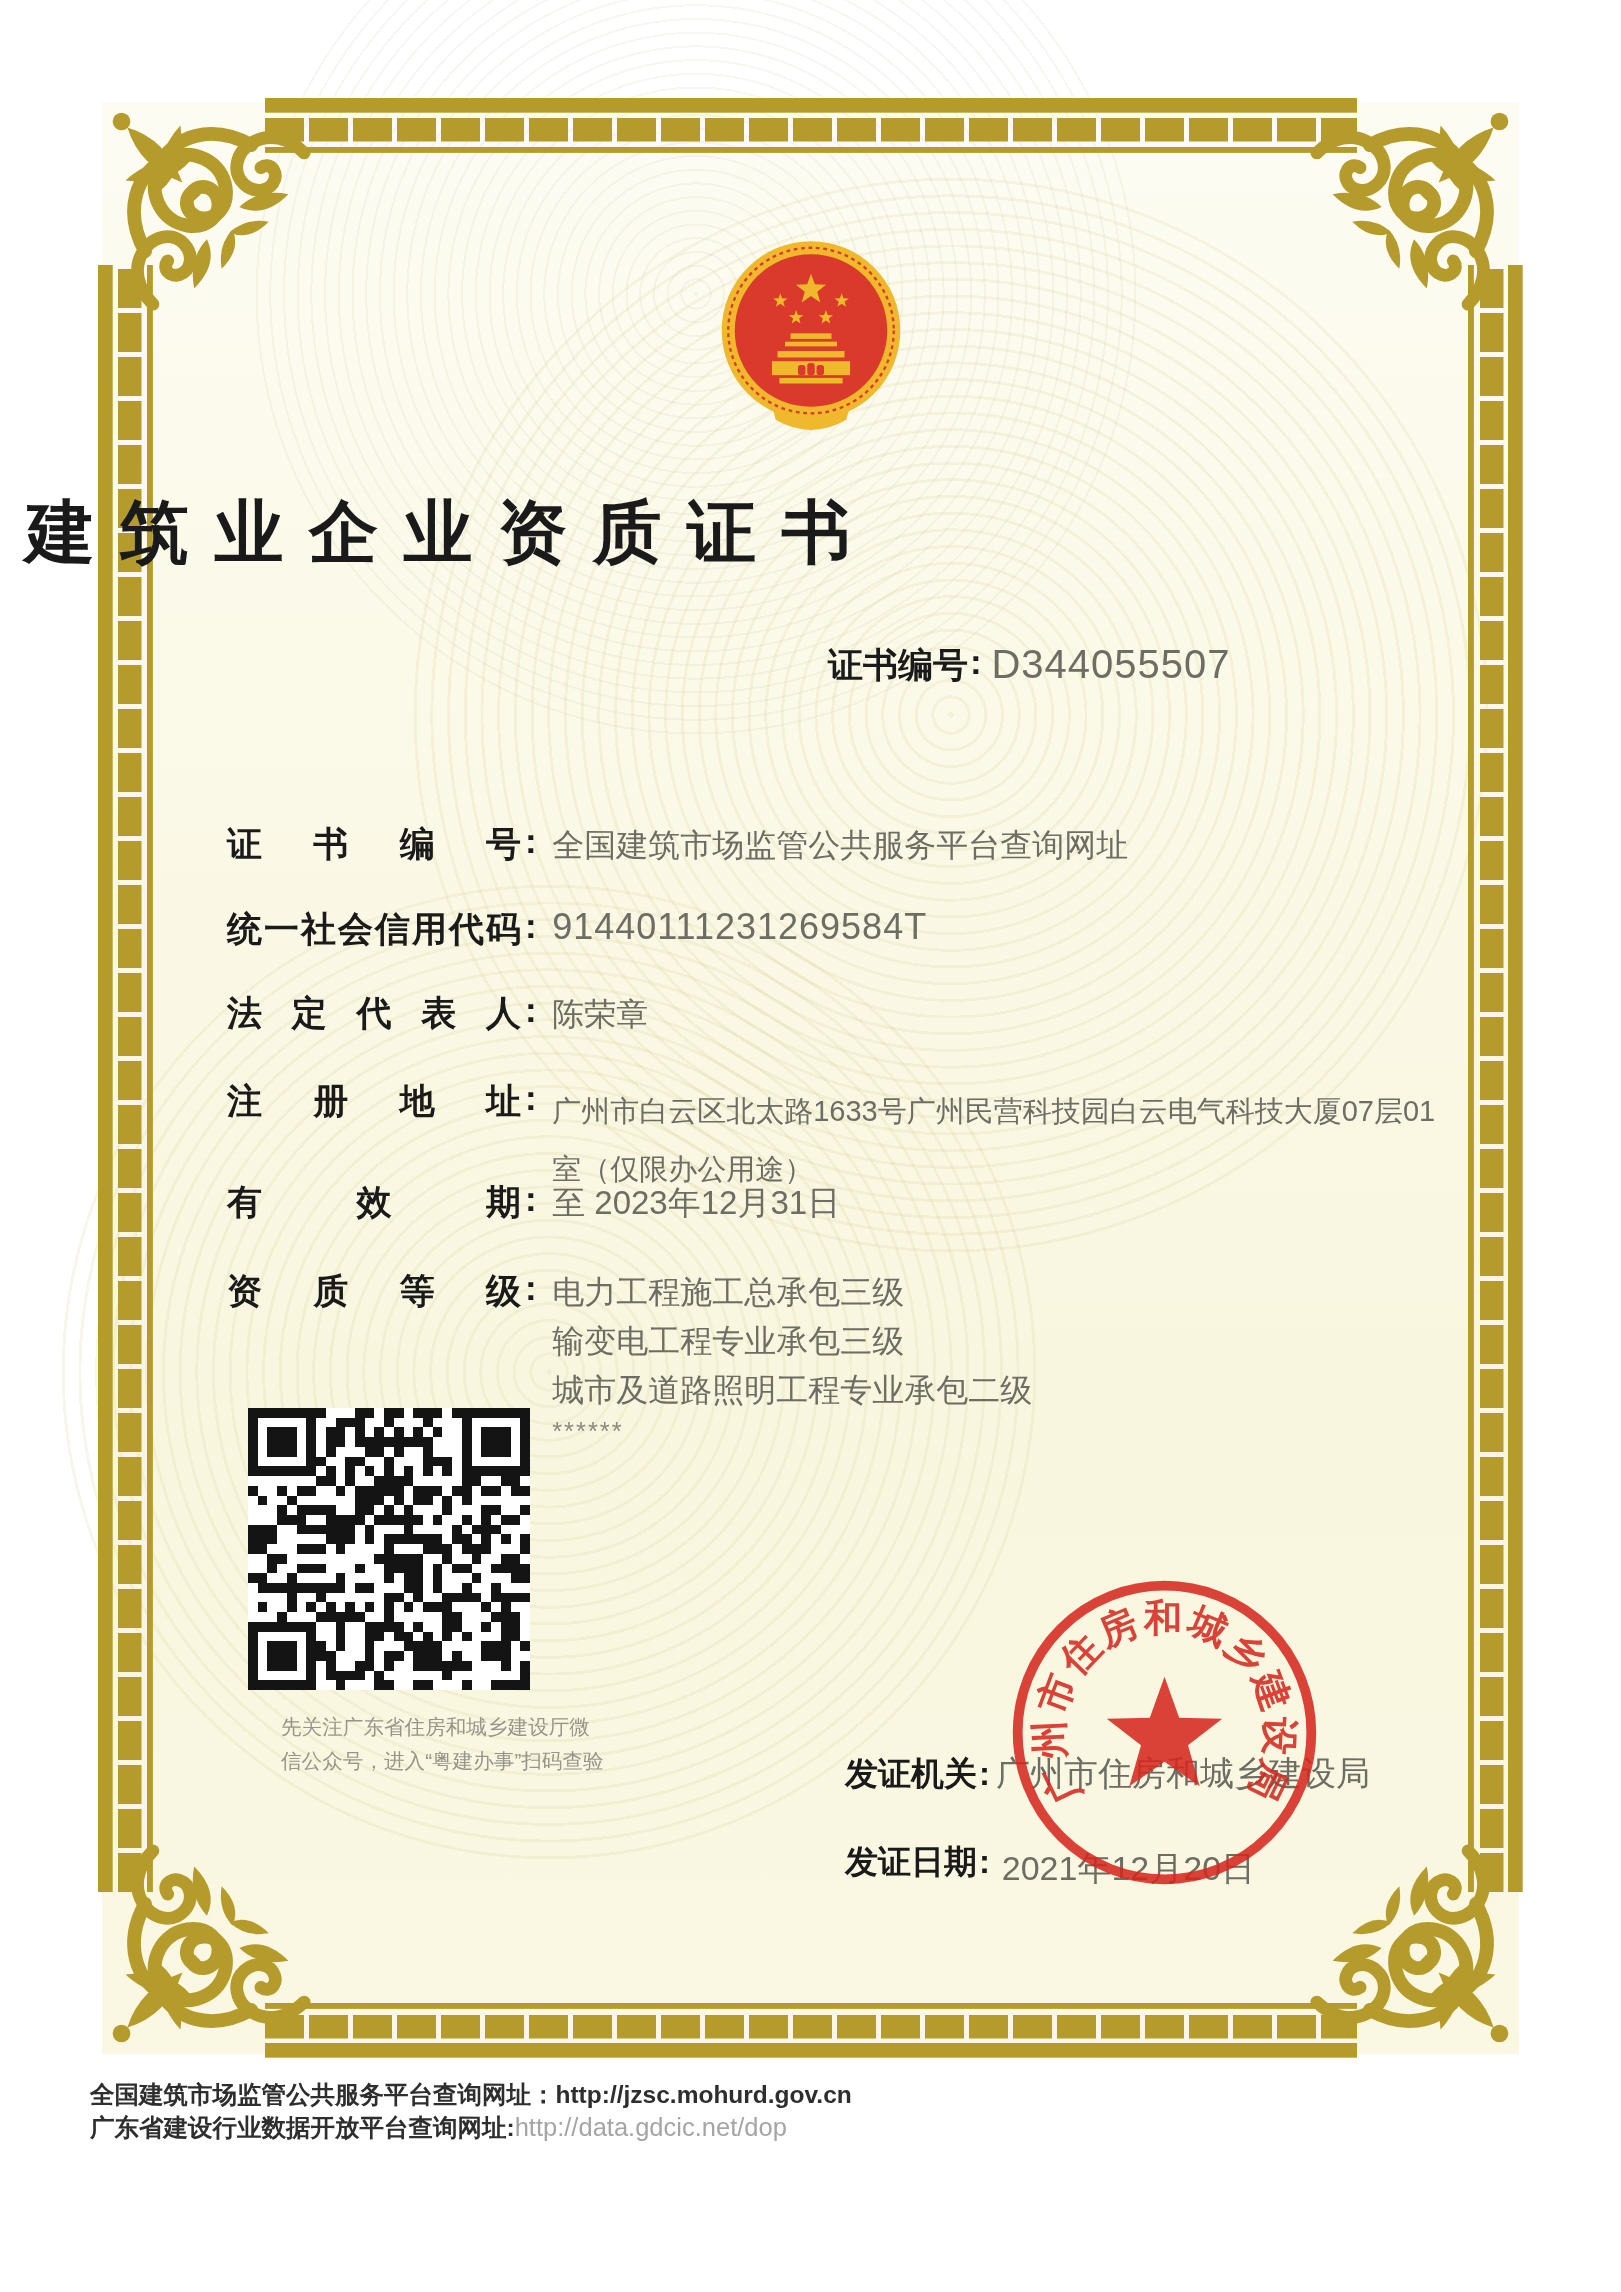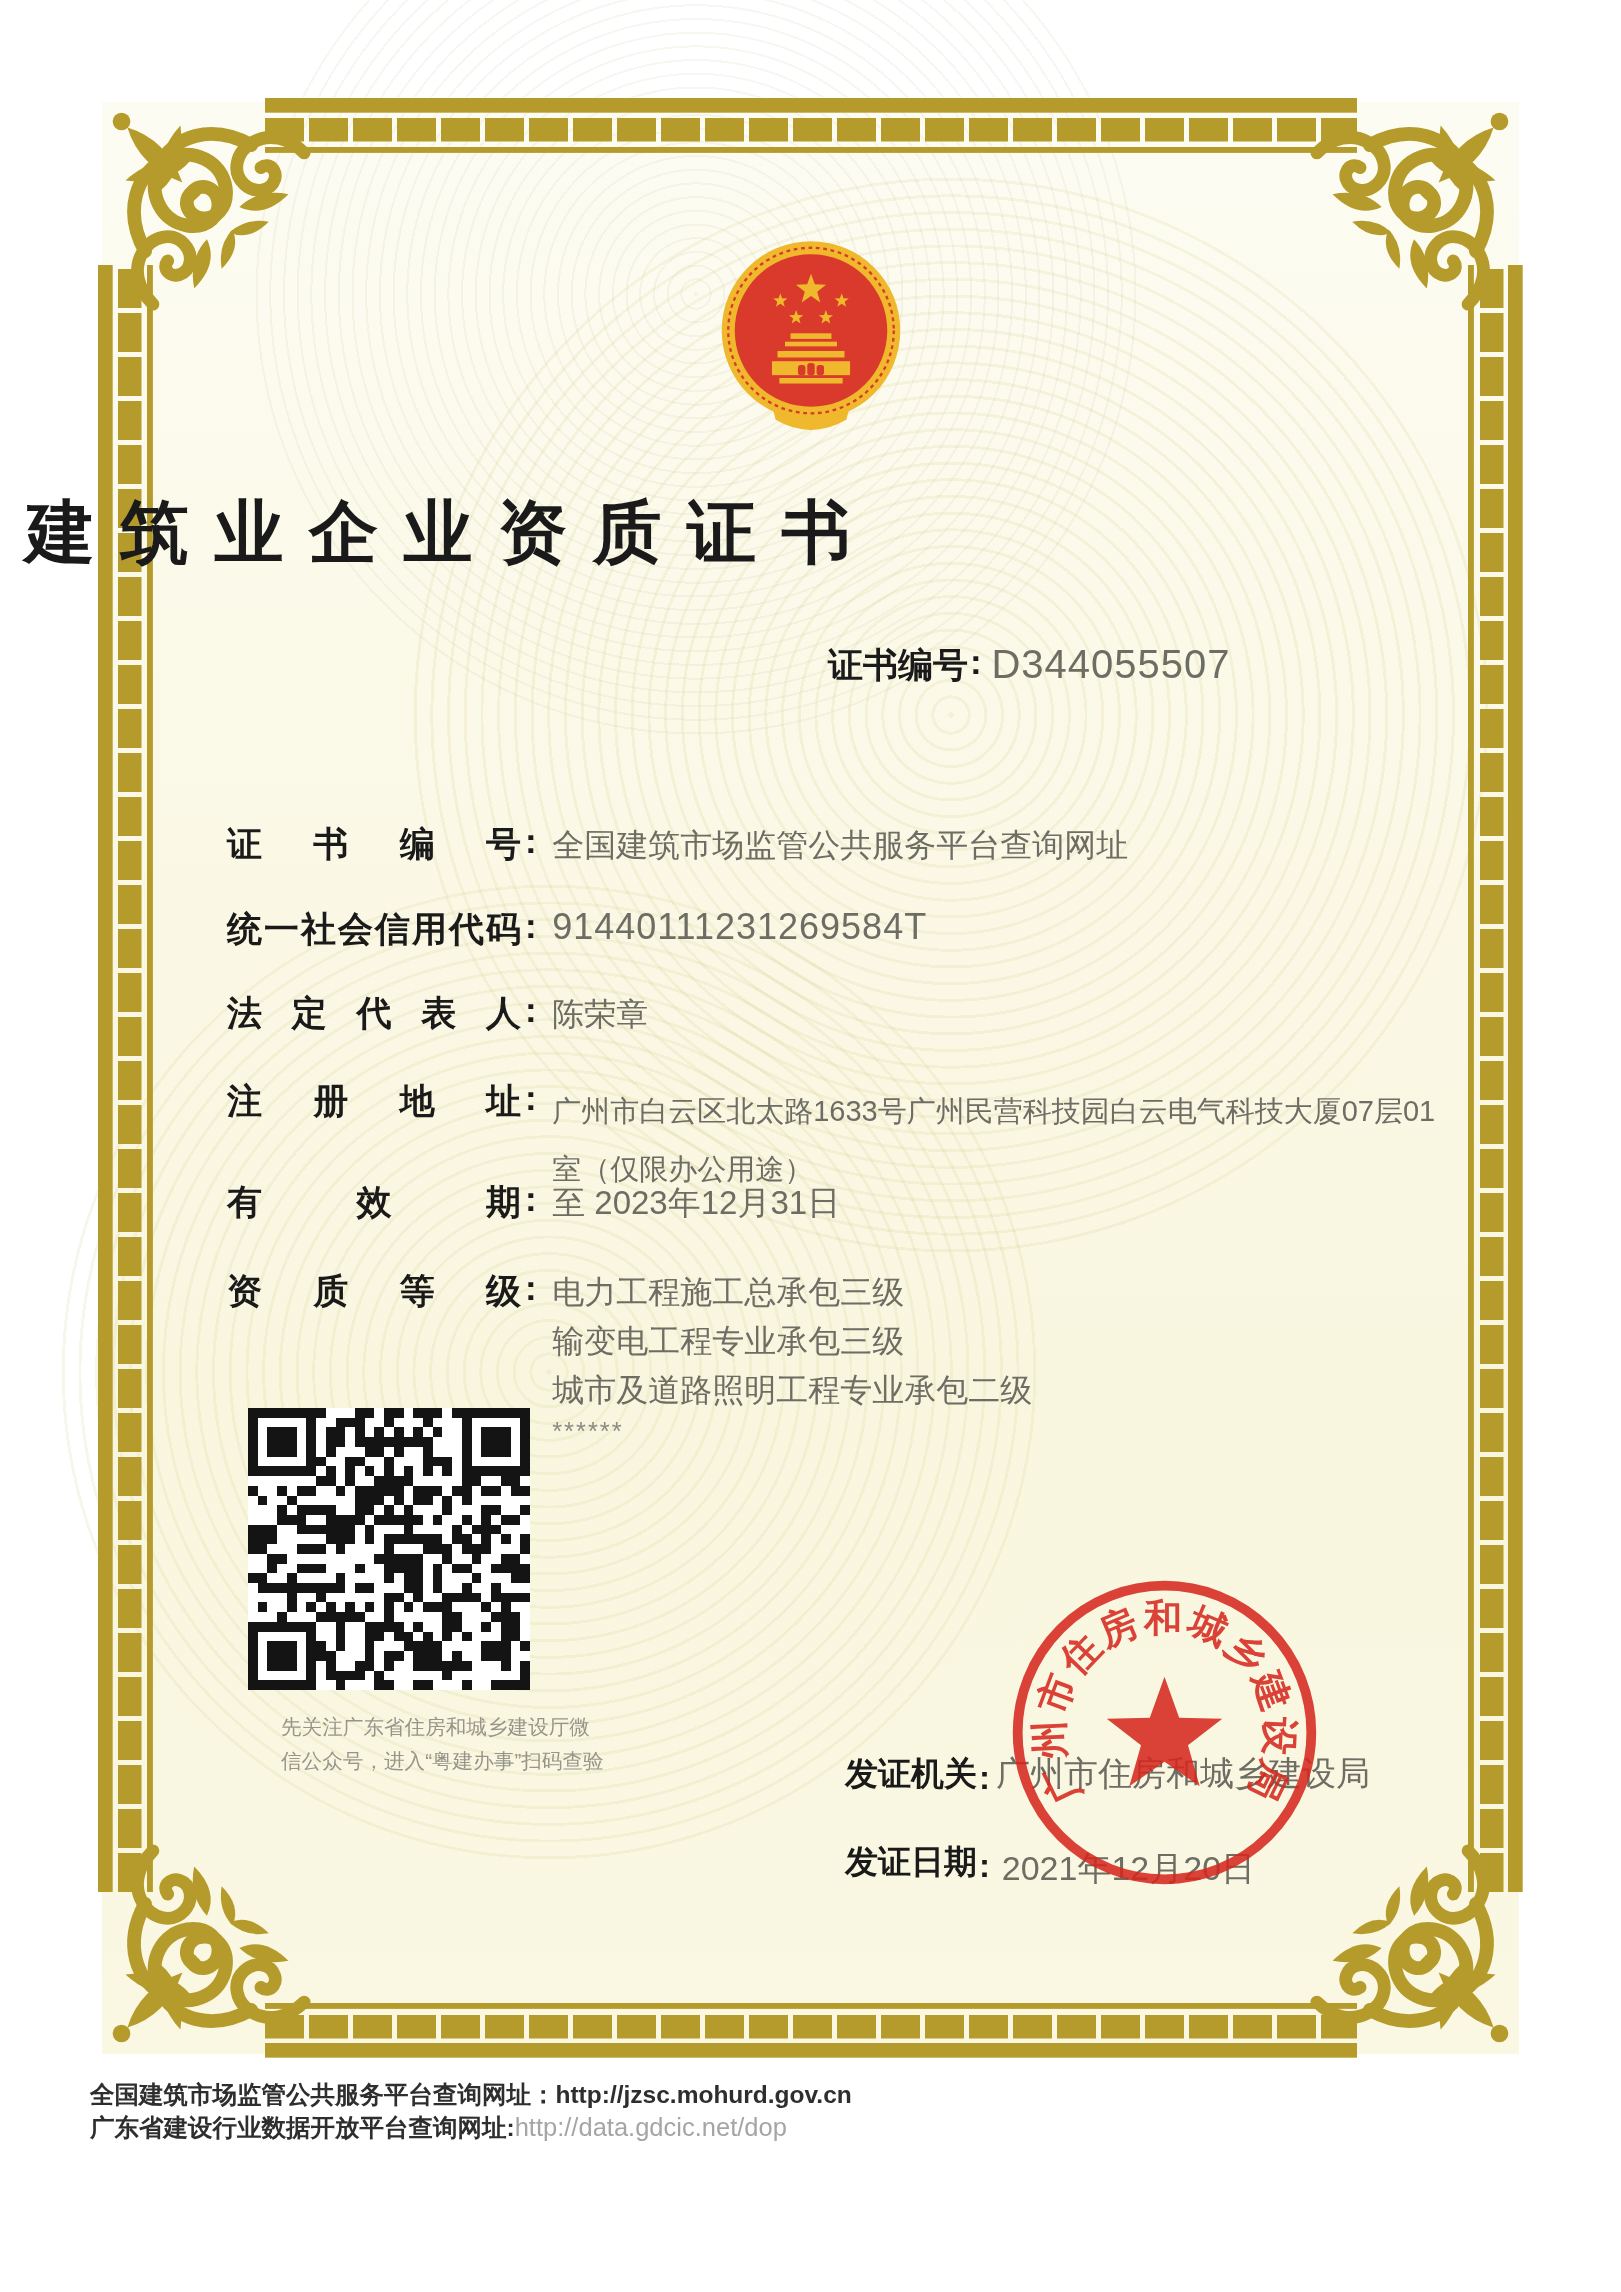"发证机关" .irow { align-items: flex-end -> center }
